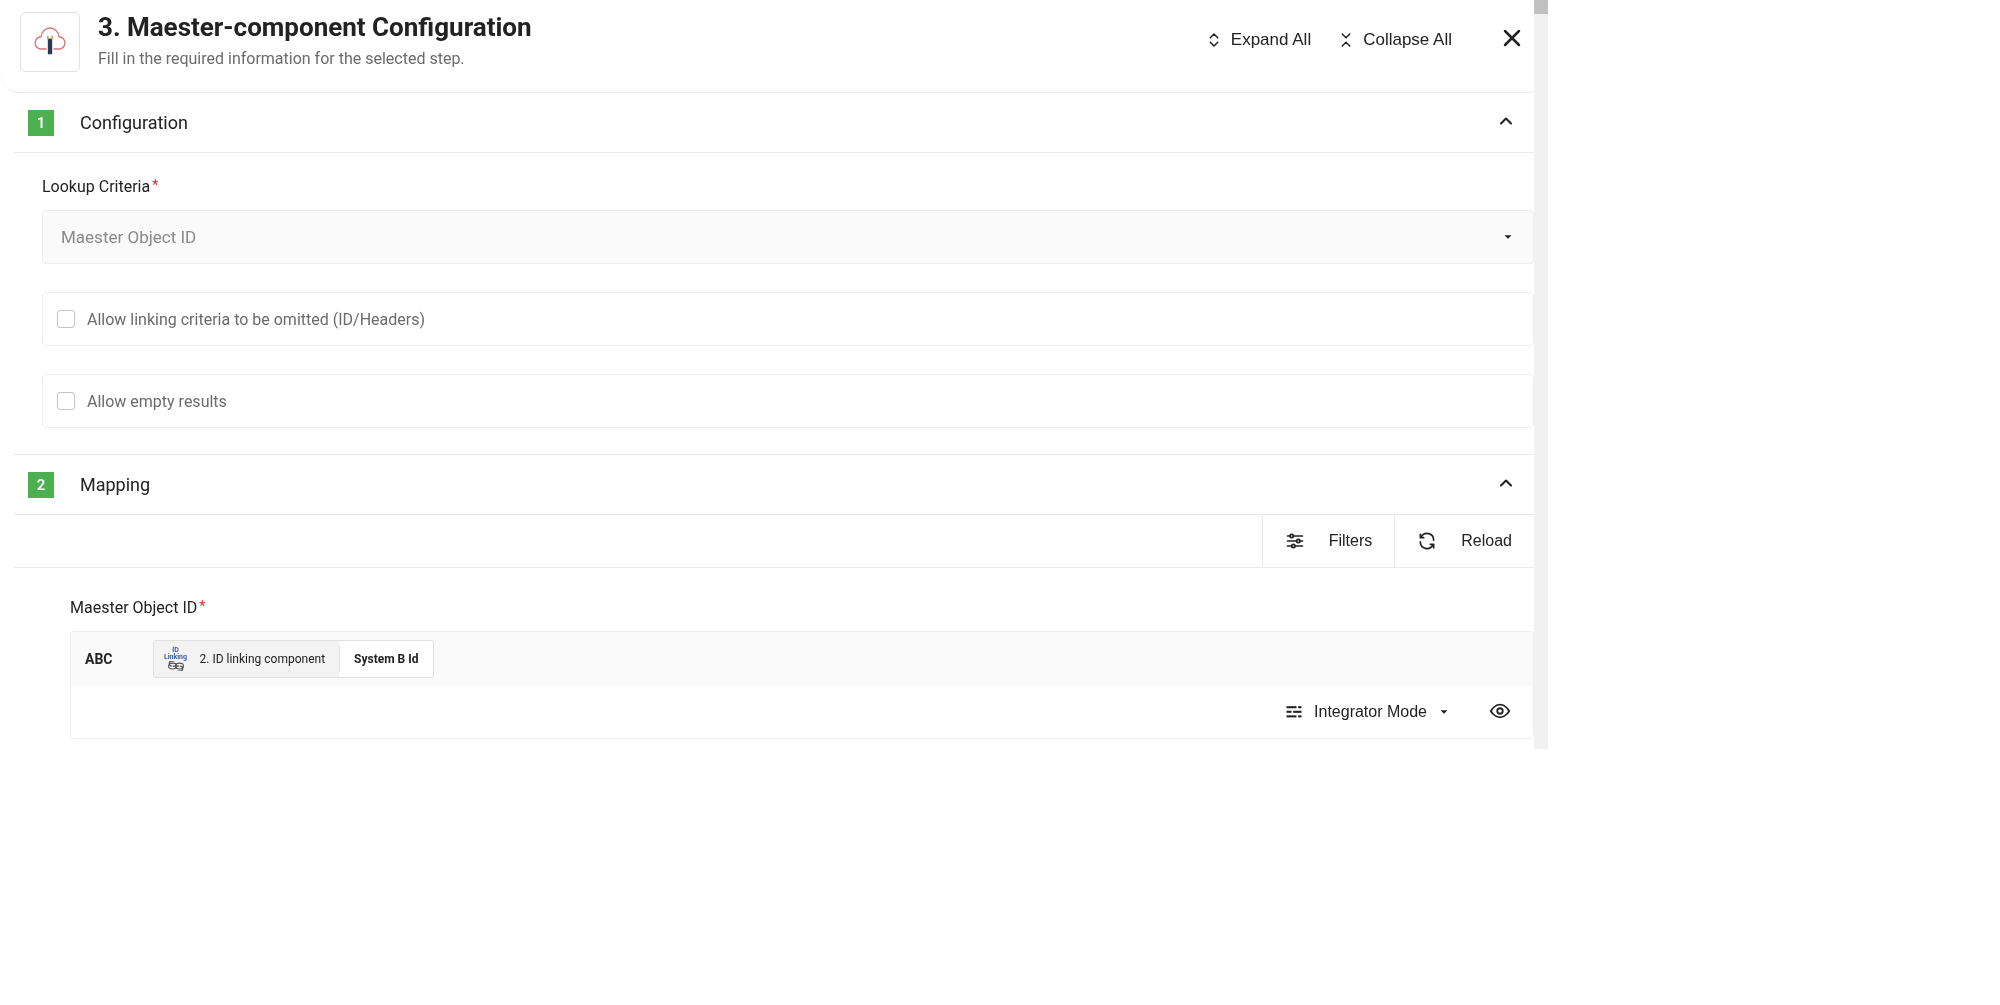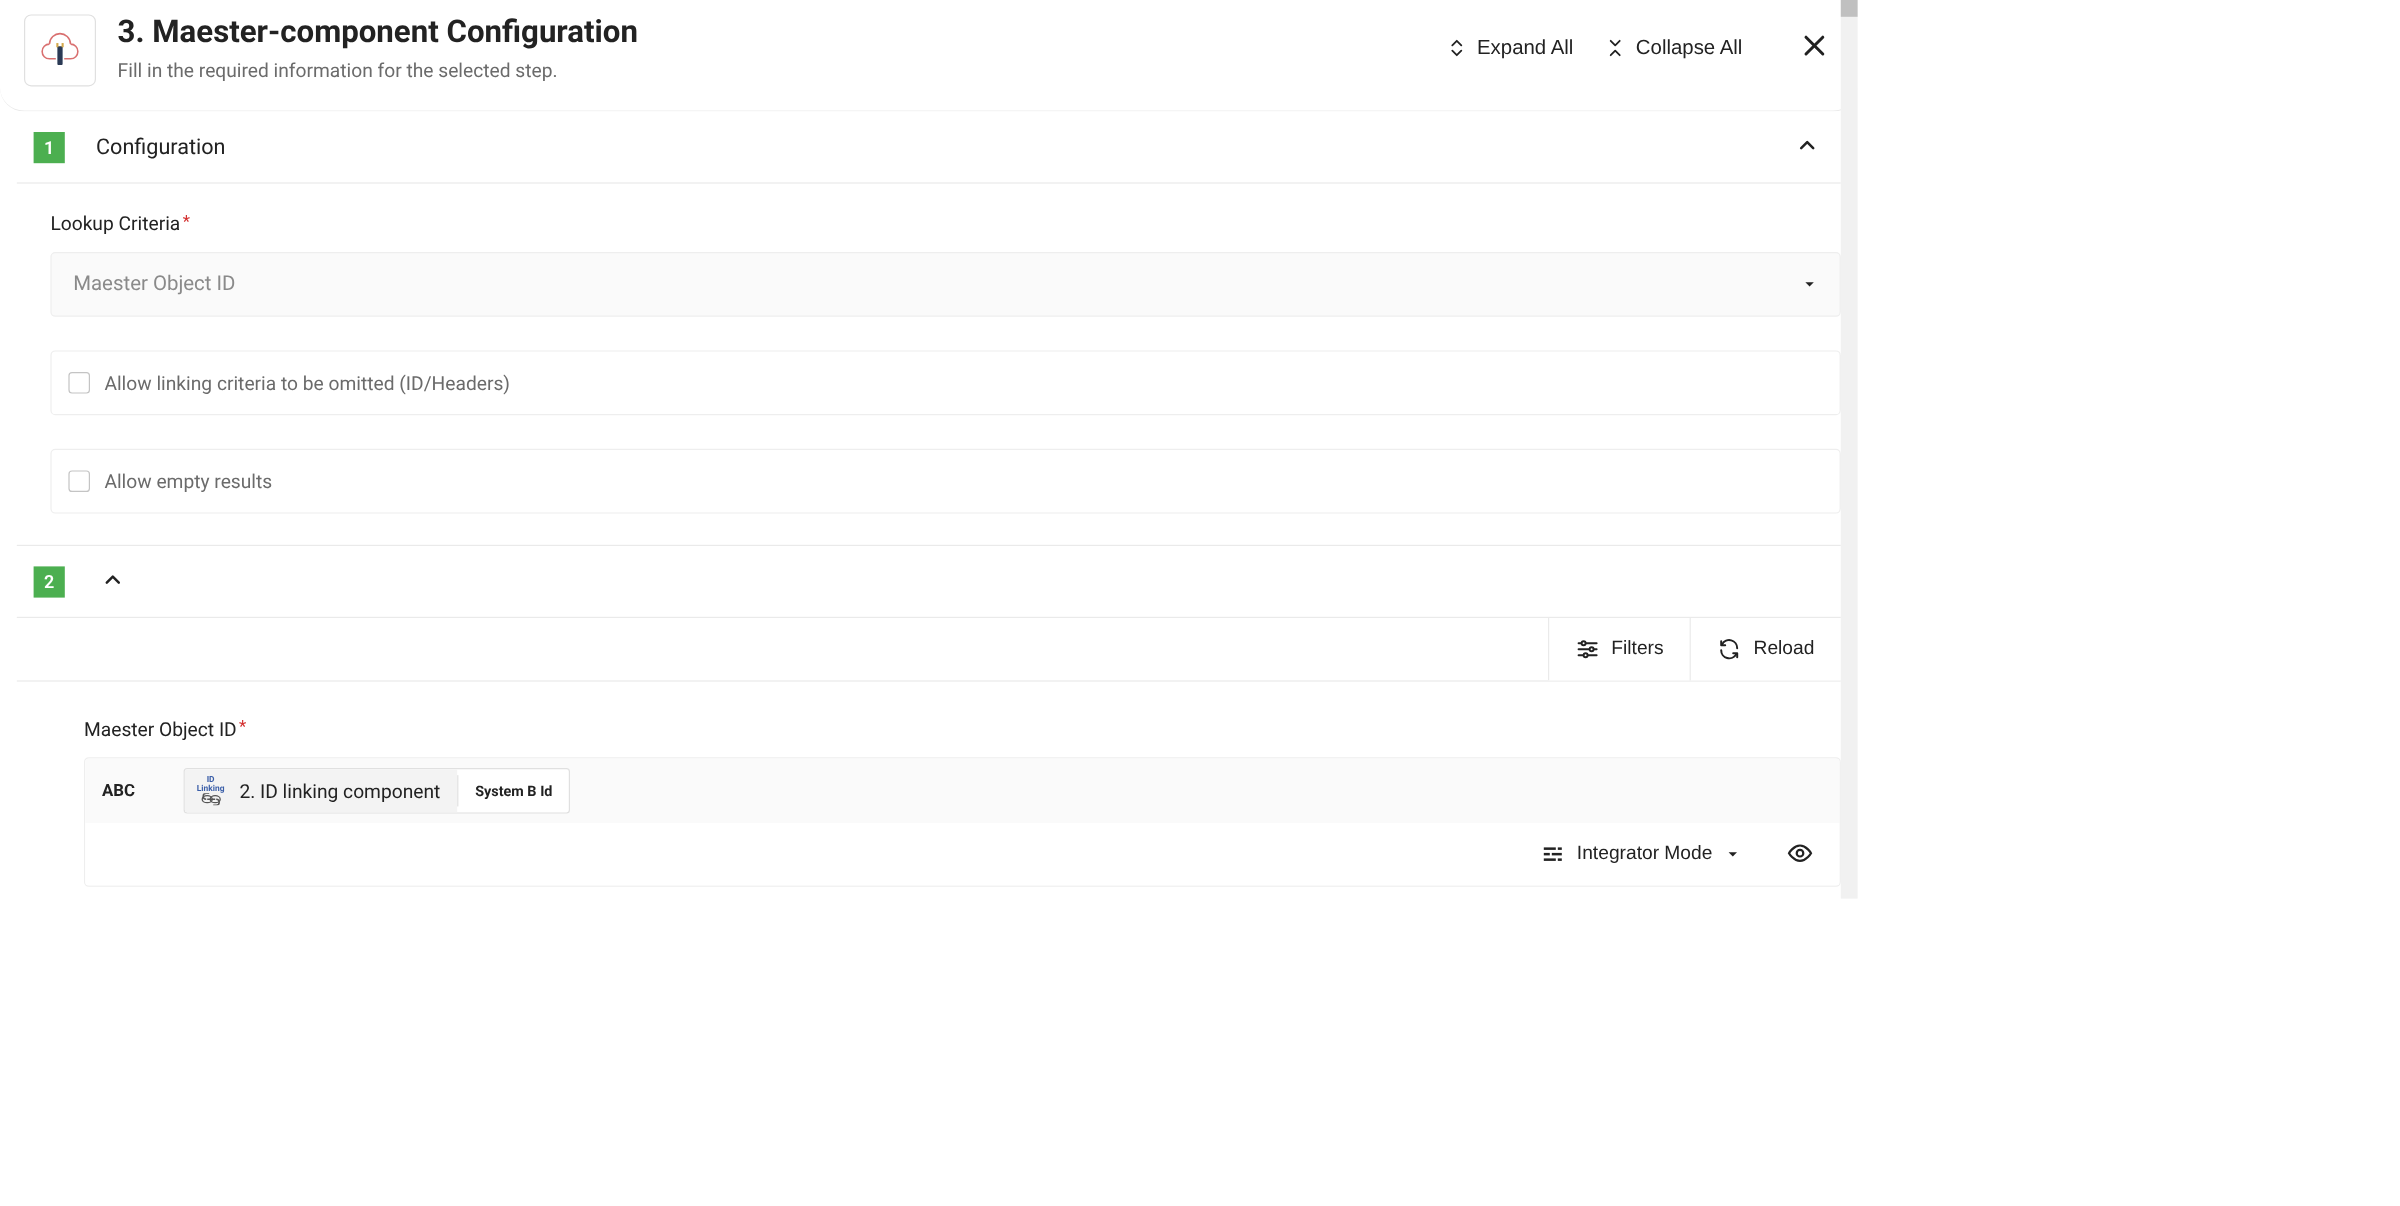"Mapping" div.section-title { html: none -> <div>Mapping</div> }
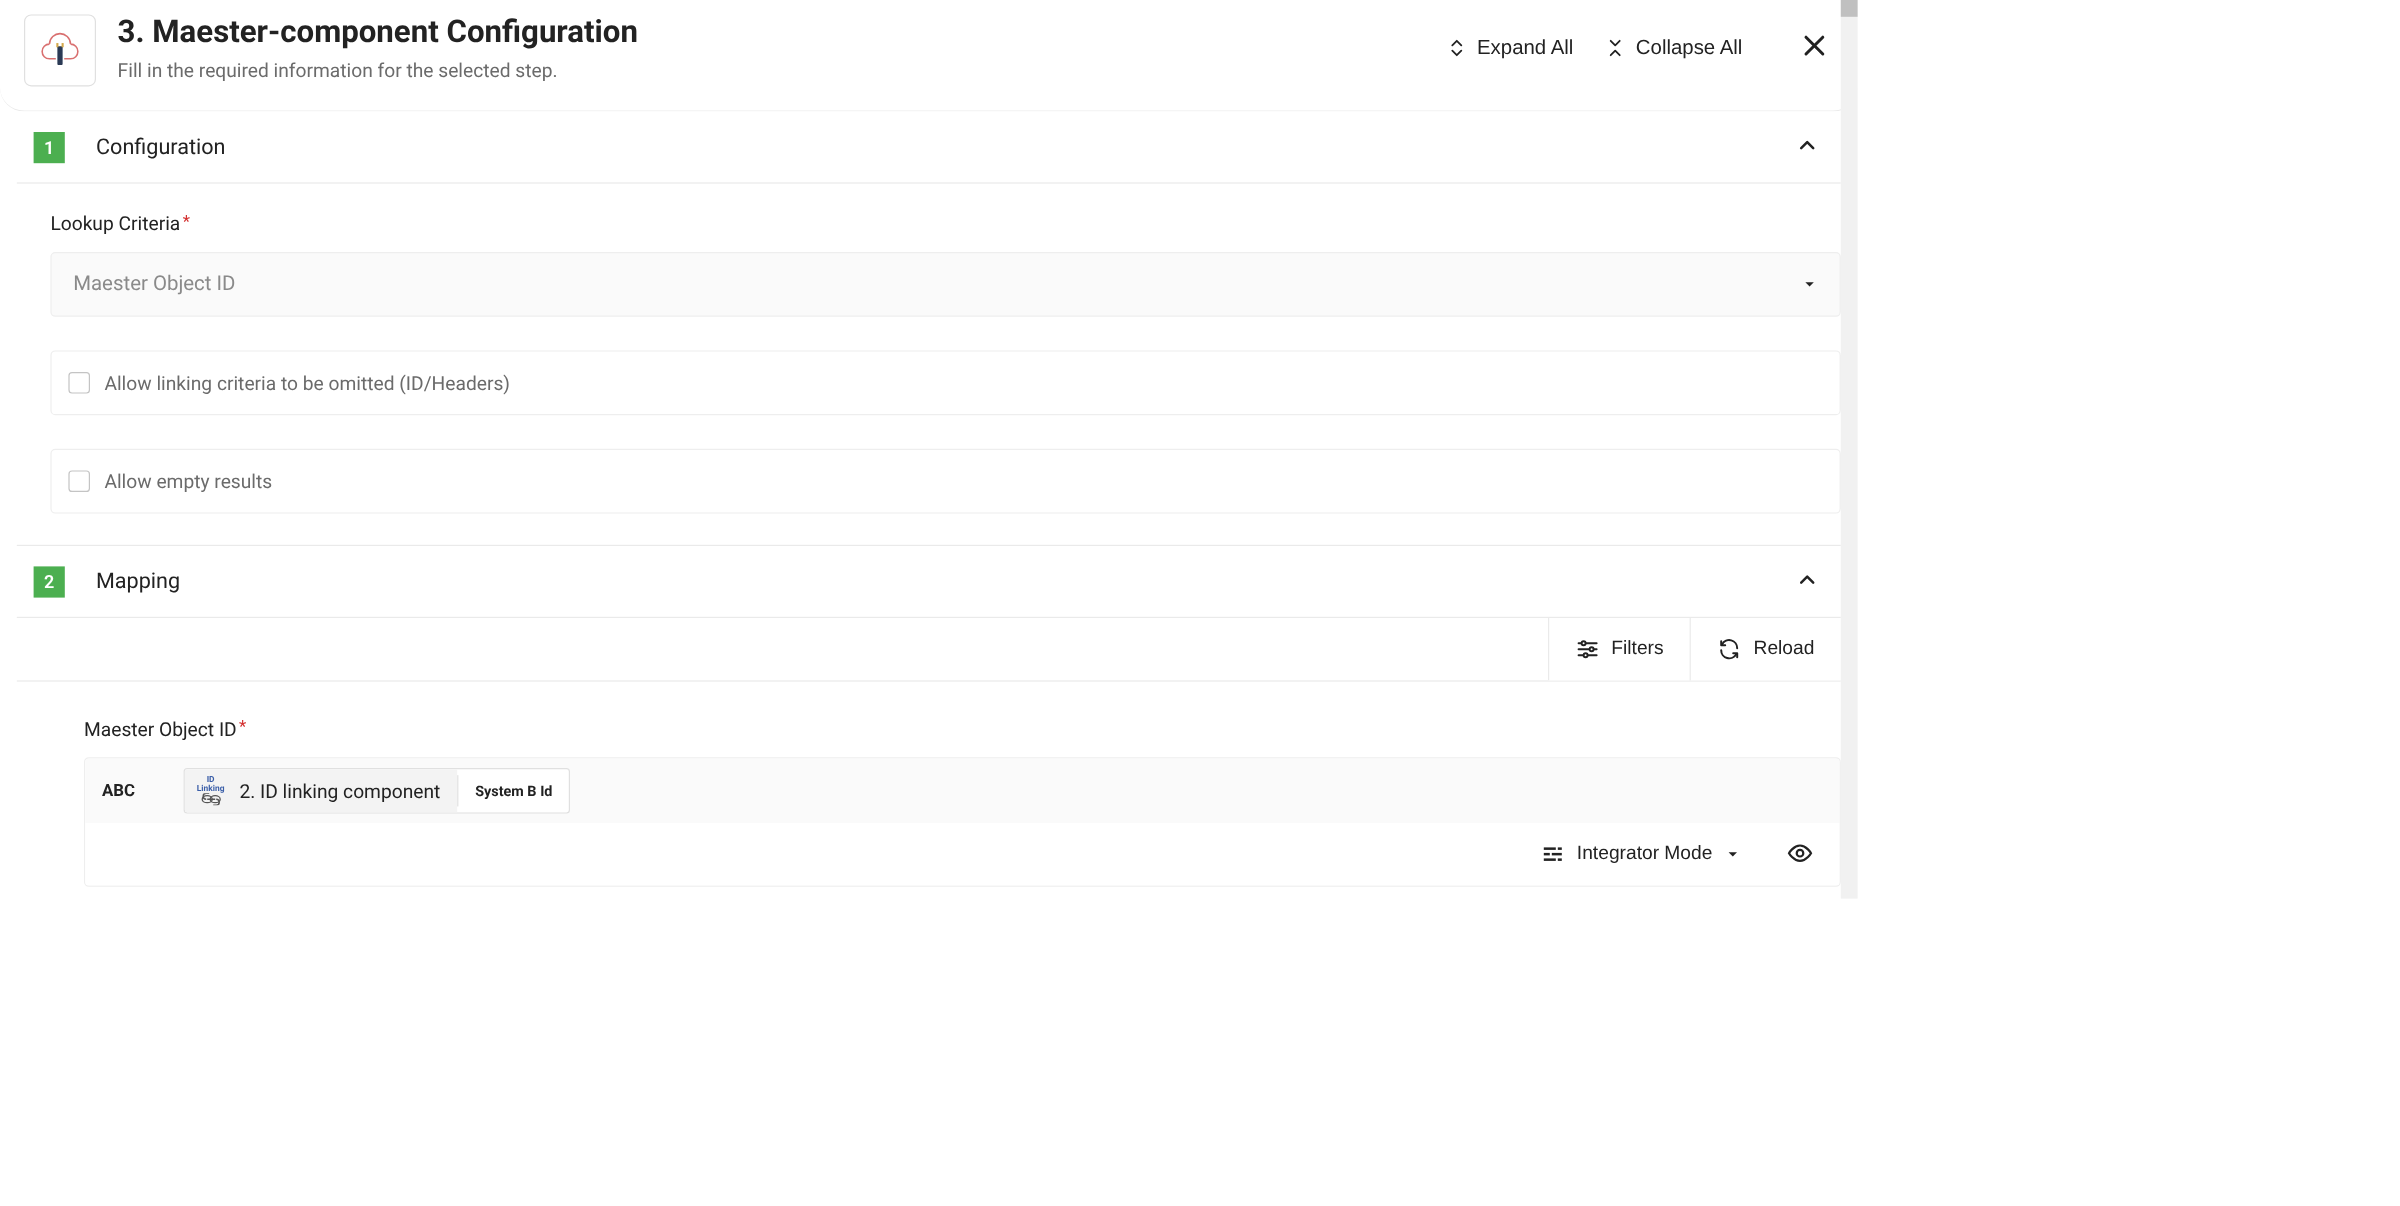"Filters" .map-tool-btn { gap: 10px -> 24px }
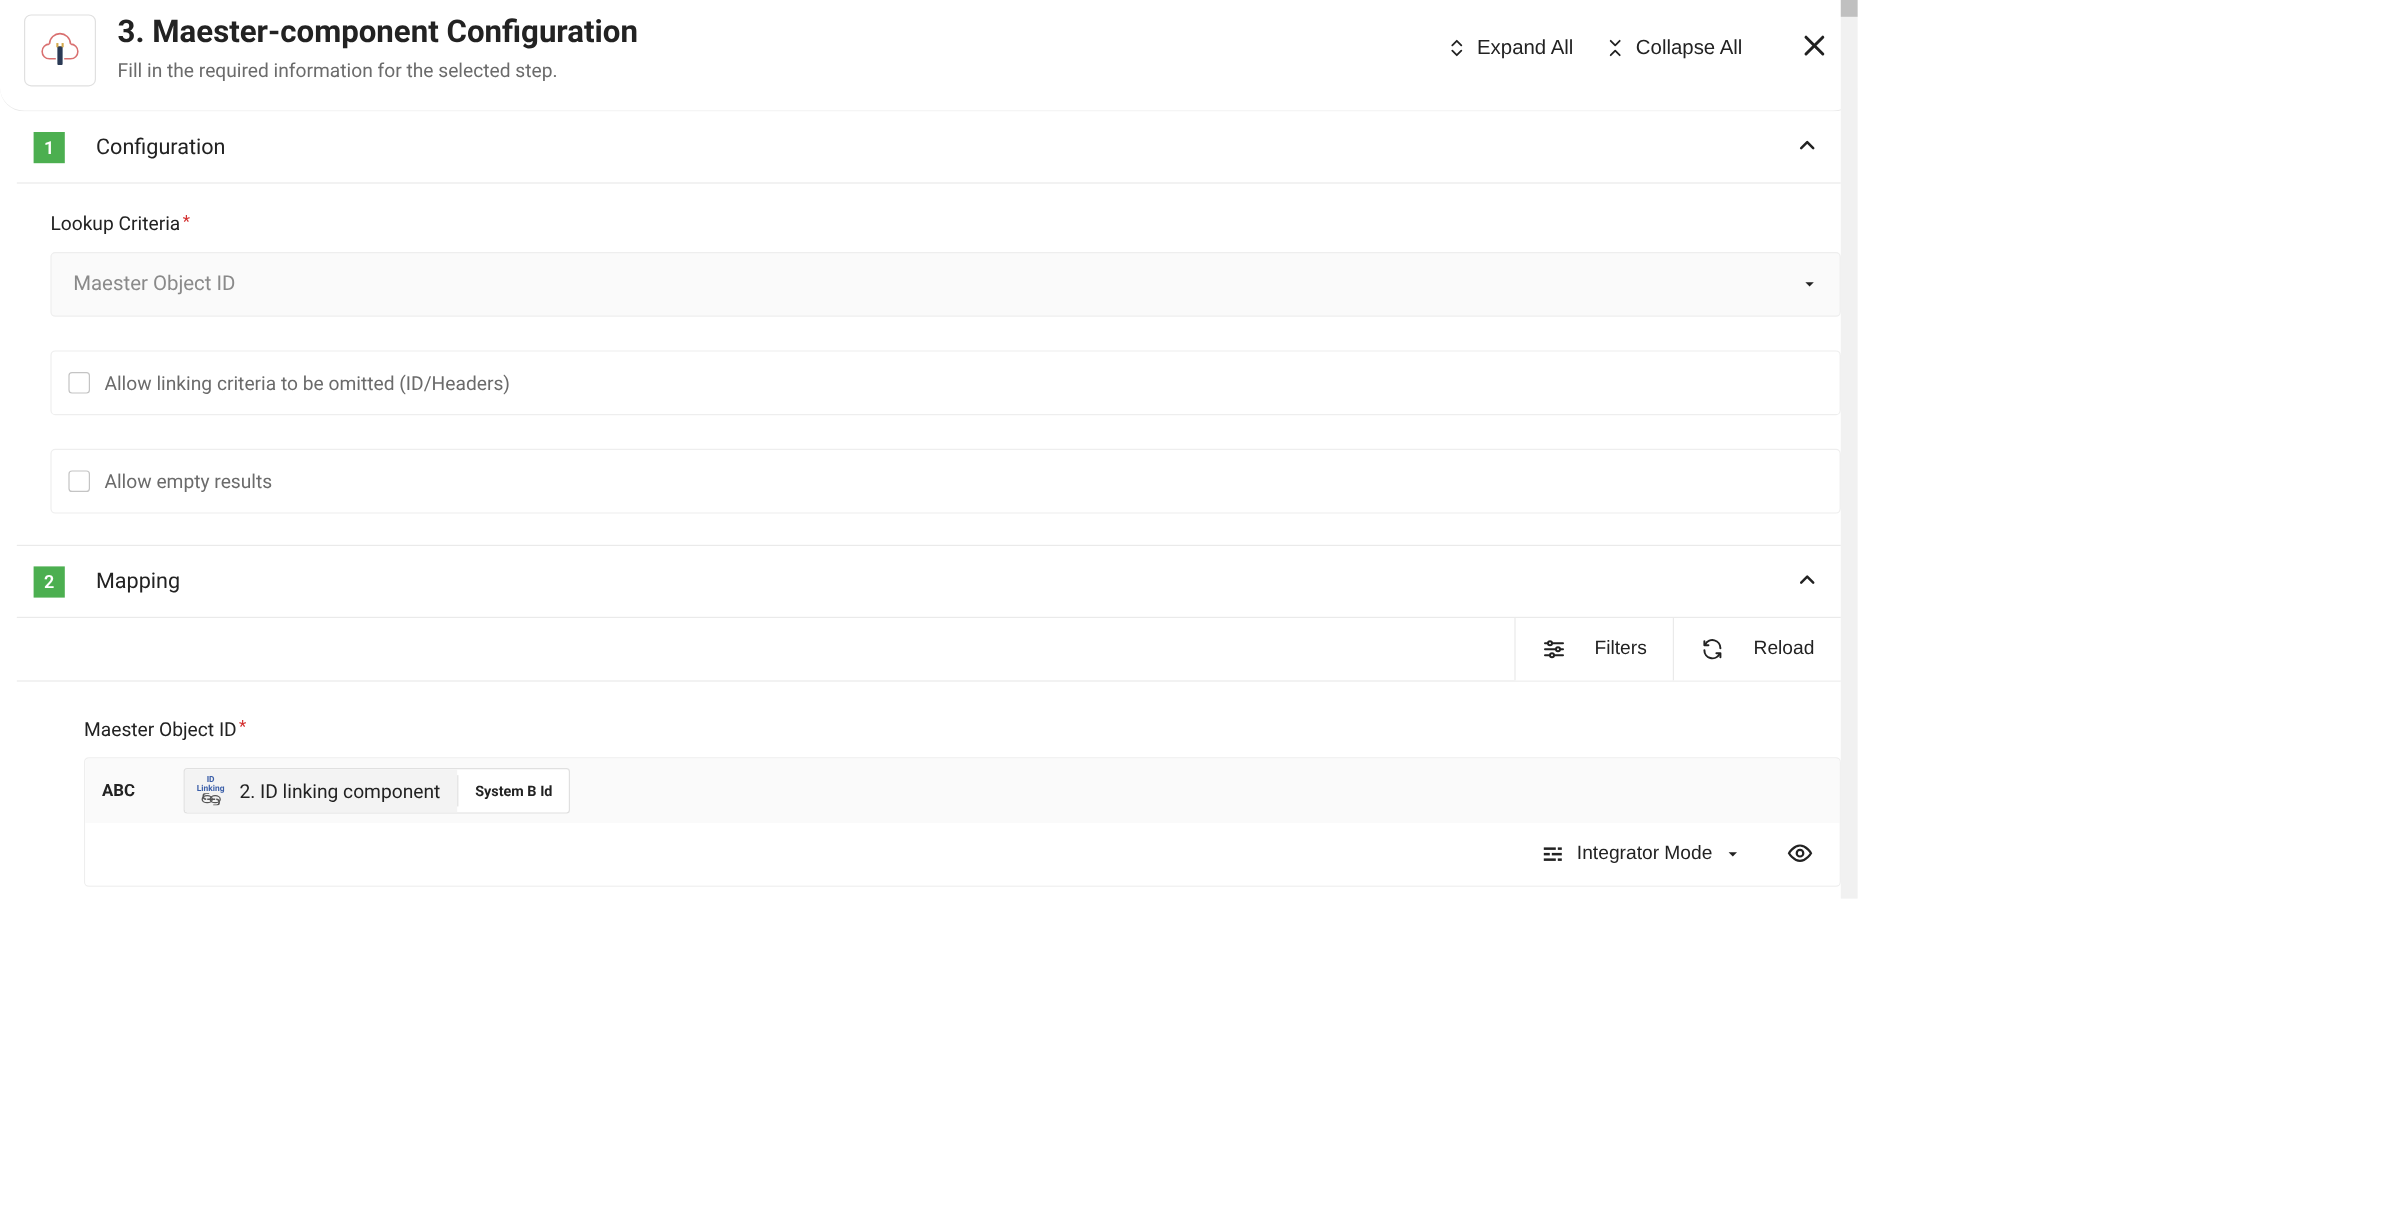"2. ID linking component" .chip-left-text { font-size: 16px -> 12px }
